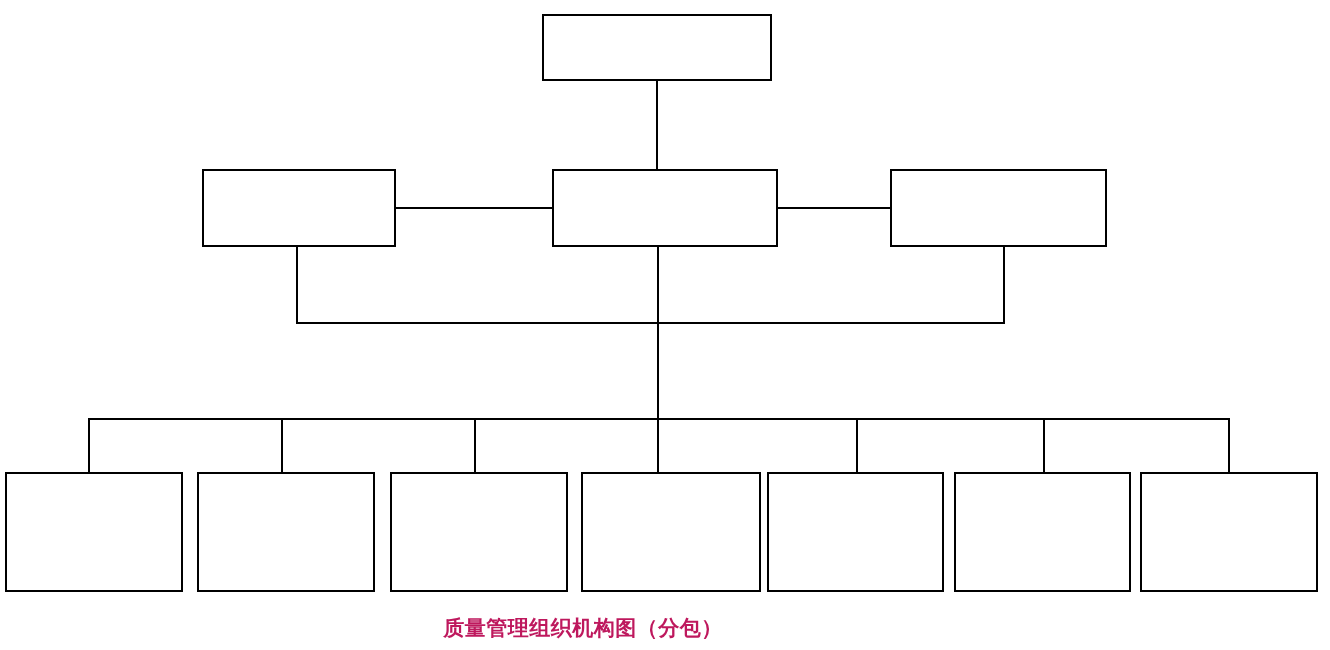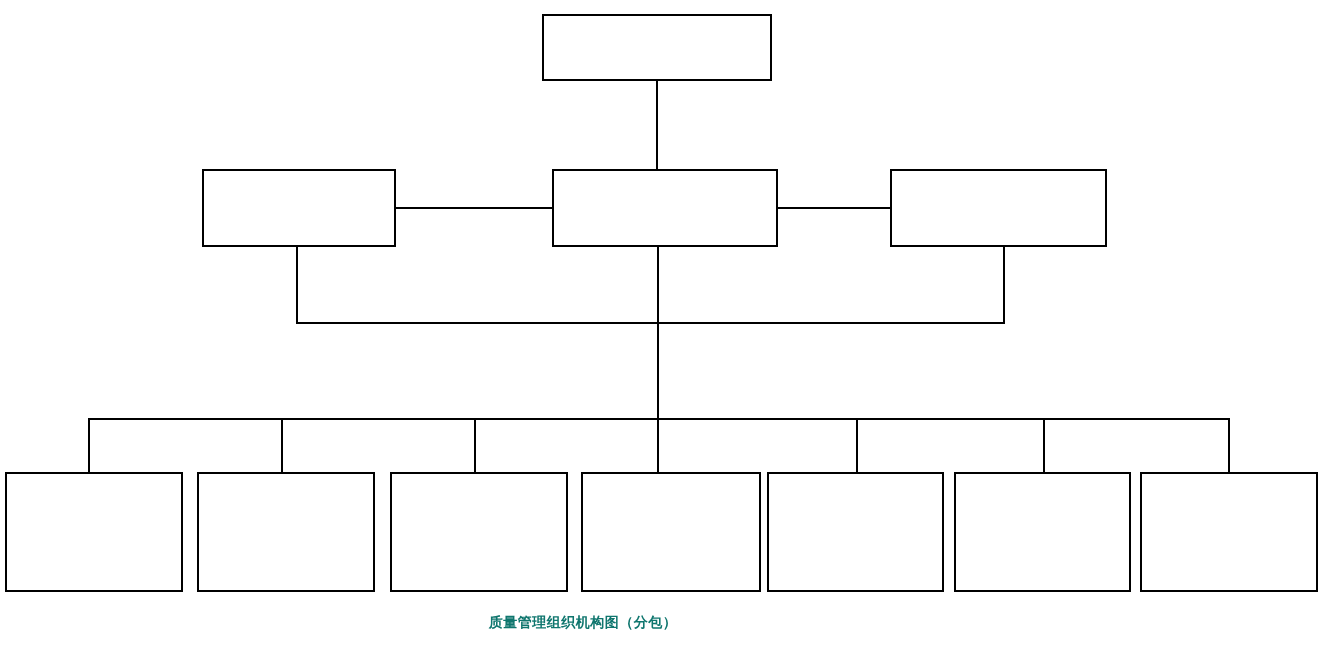"质量管理组织机构图（分包）" .chart-caption { color: #0f766e -> #be185d; font-size: 14px -> 21px }
